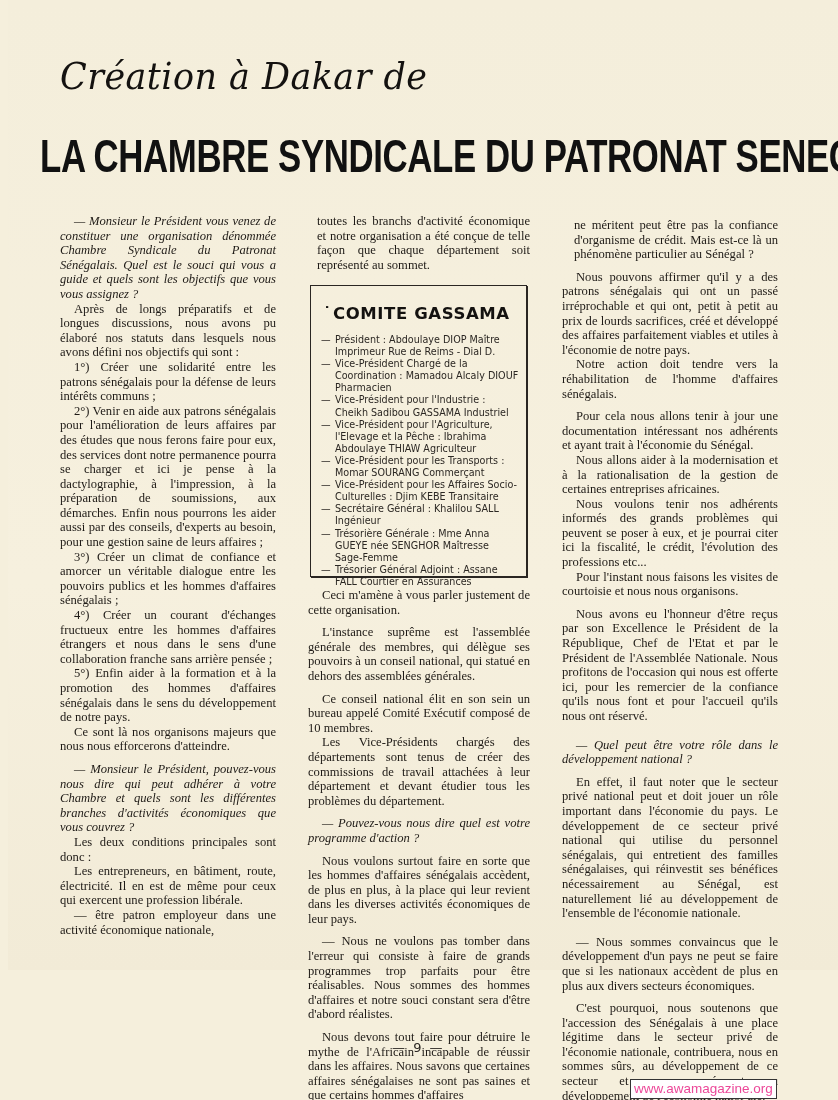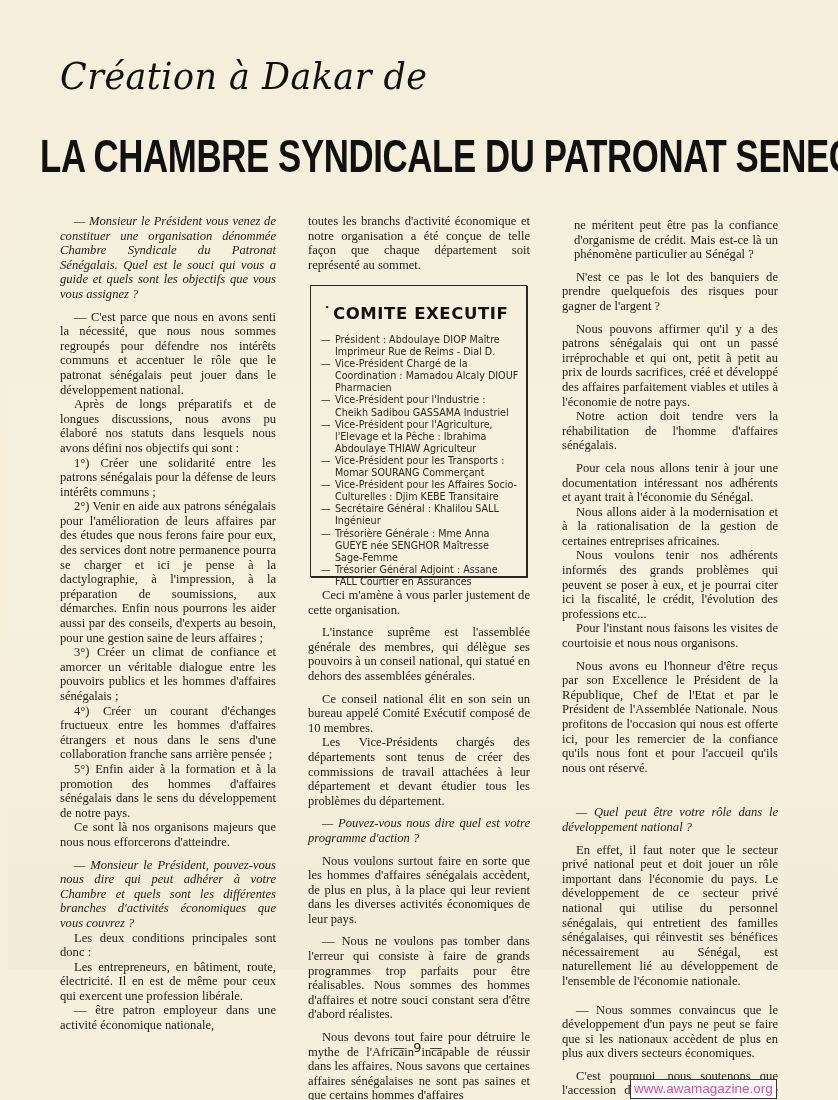"toutes les branchs d'activité économique" p { margin-left: none -> 9px }
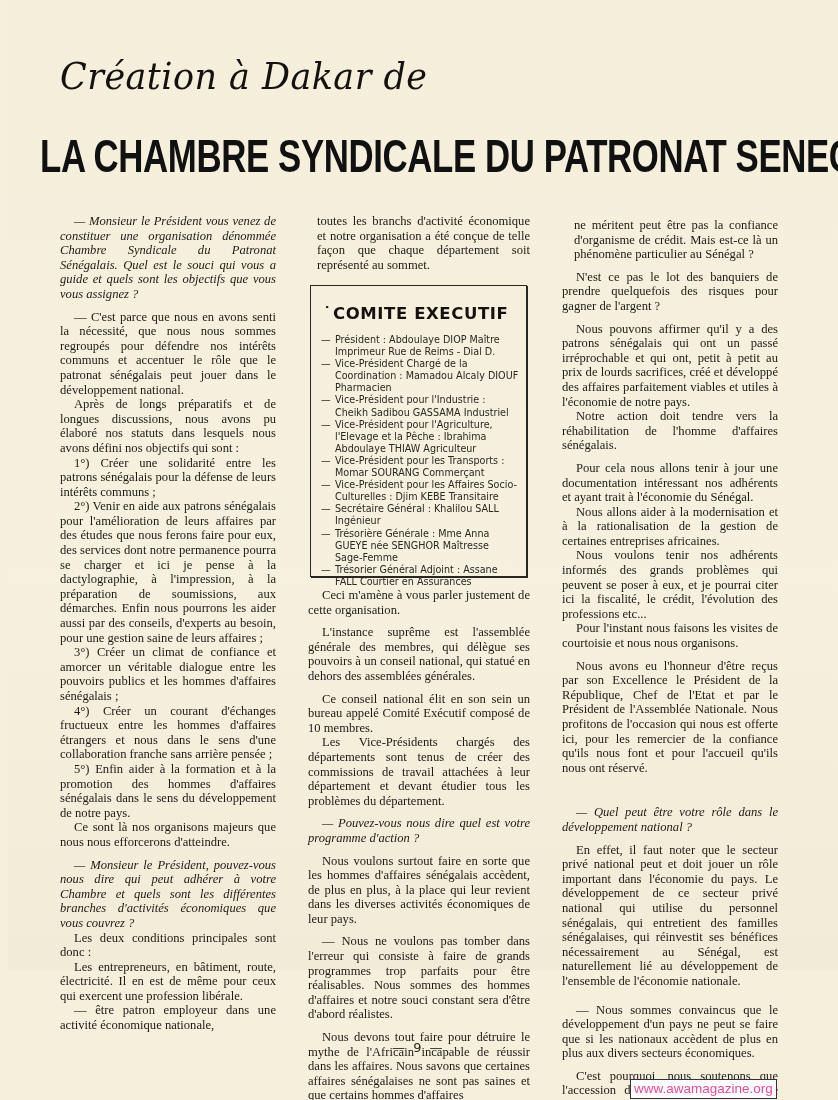"N'est ce pas le lot" p.gap { html: <p>N'est ce pas le lot des banquiers de prendre quelquefois des risques pour gagner de l'argent ?</p> -> none }
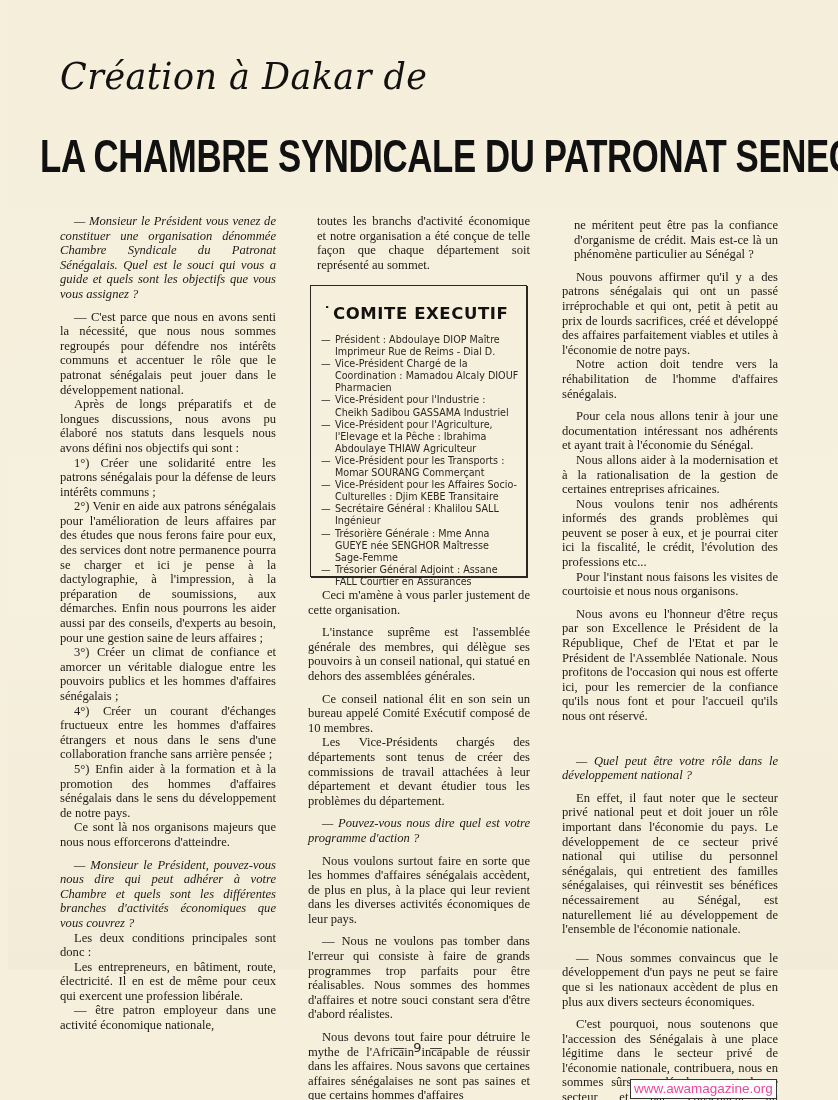"— C'est parce que nous" p.gap { html: <p>— C'est parce que nous en avons senti la nécessité, que nous nous sommes regroupés pour défendre nos intérêts communs et accentuer le rôle que le patronat sénégalais peut jouer dans le développement national.</p> -> none }
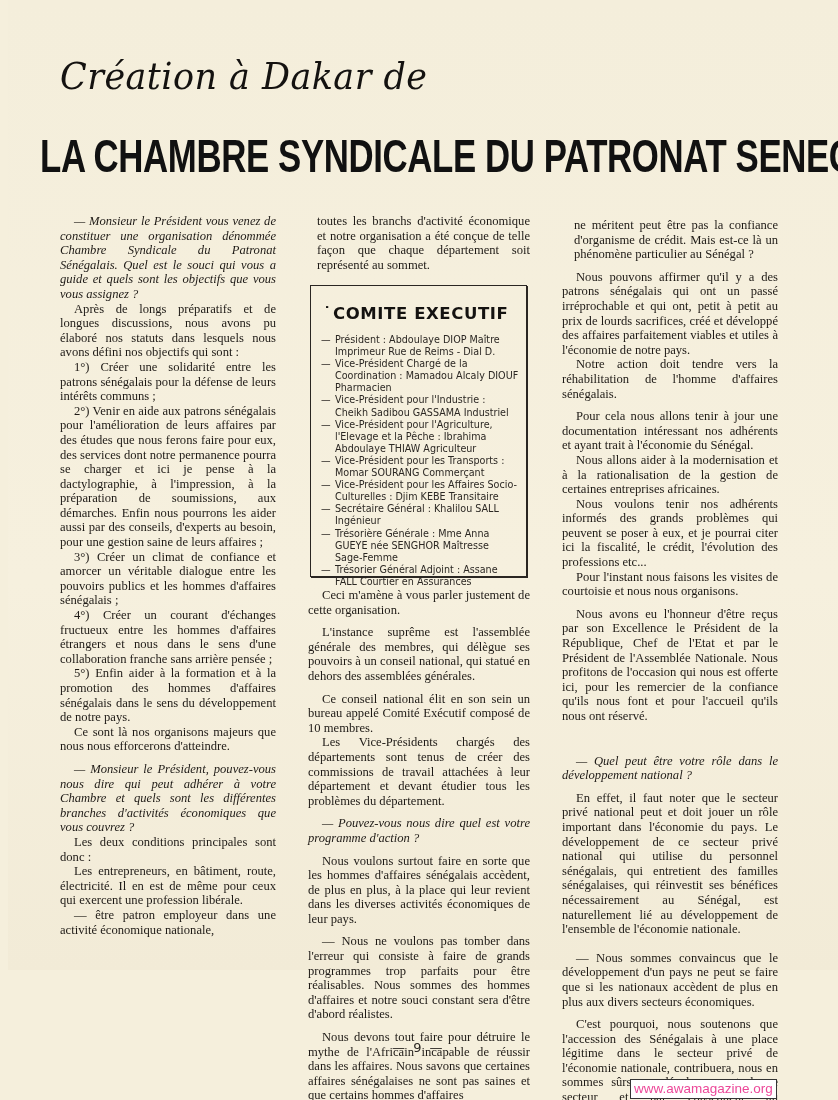"COMITE EXECUTIF" span { text: EXECUTIF -> GASSAMA }
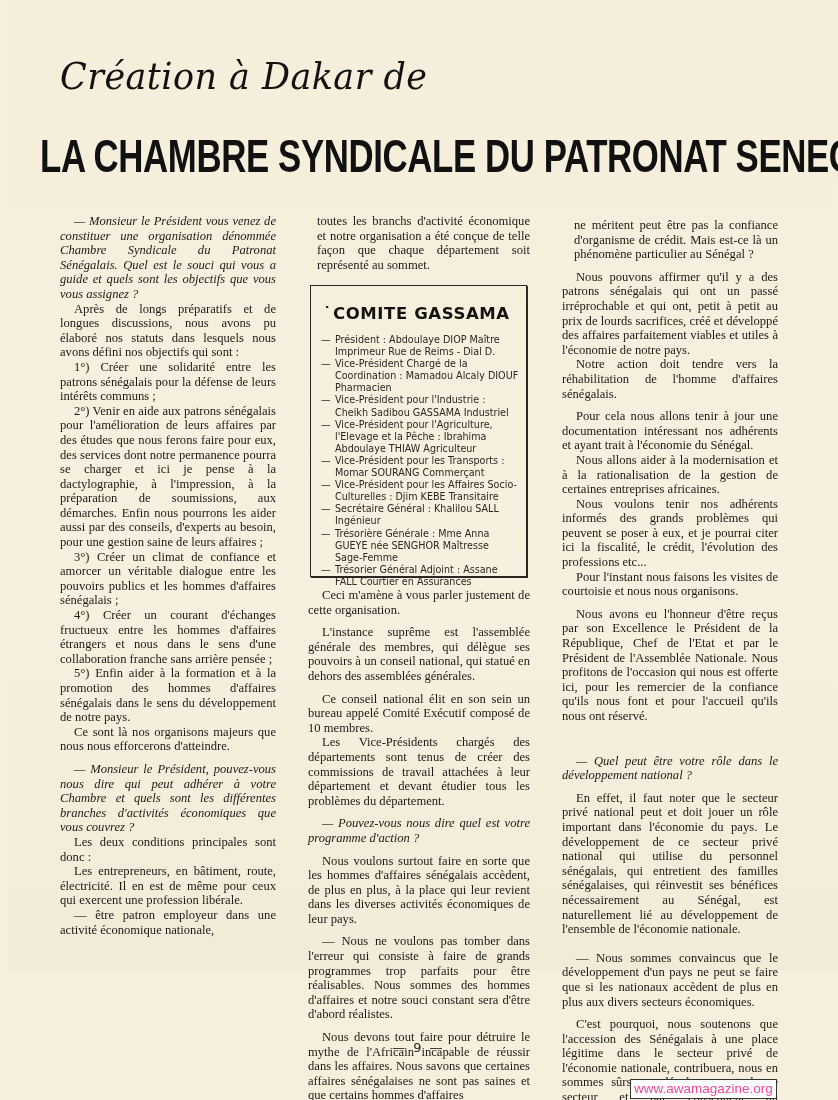"— Quel peut être votre" p.q { margin-top: 30px -> 14px }
